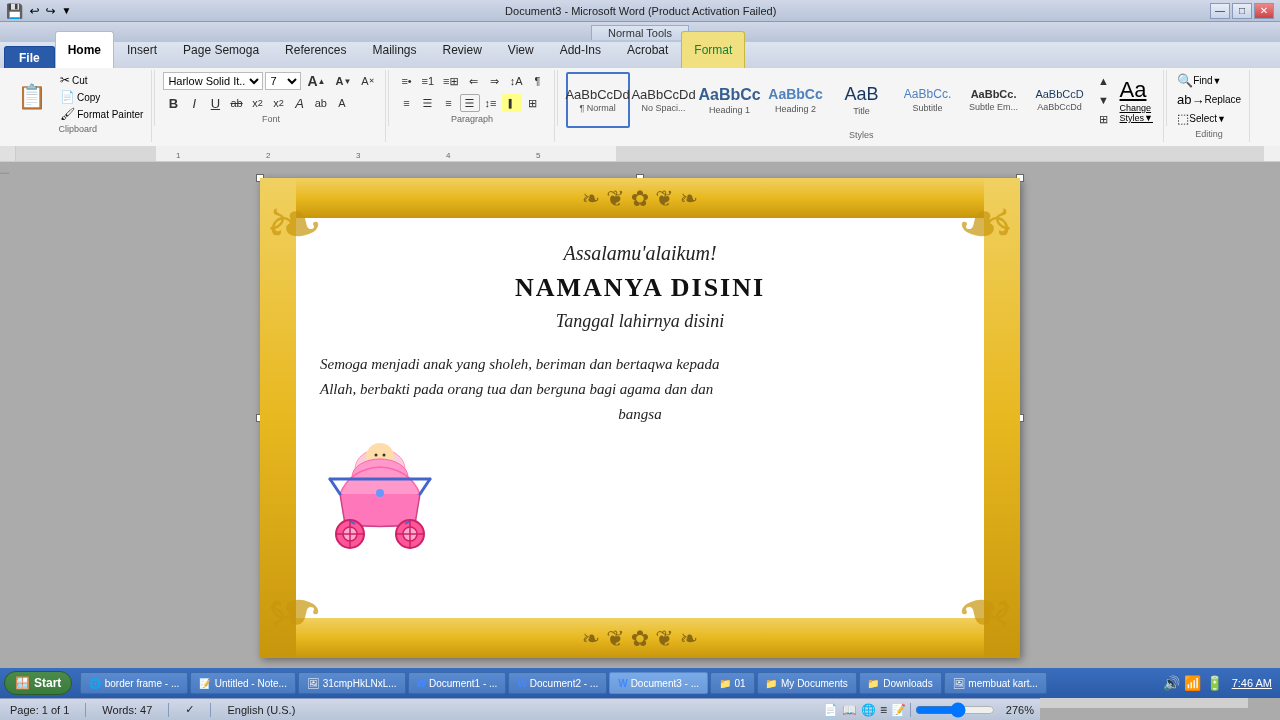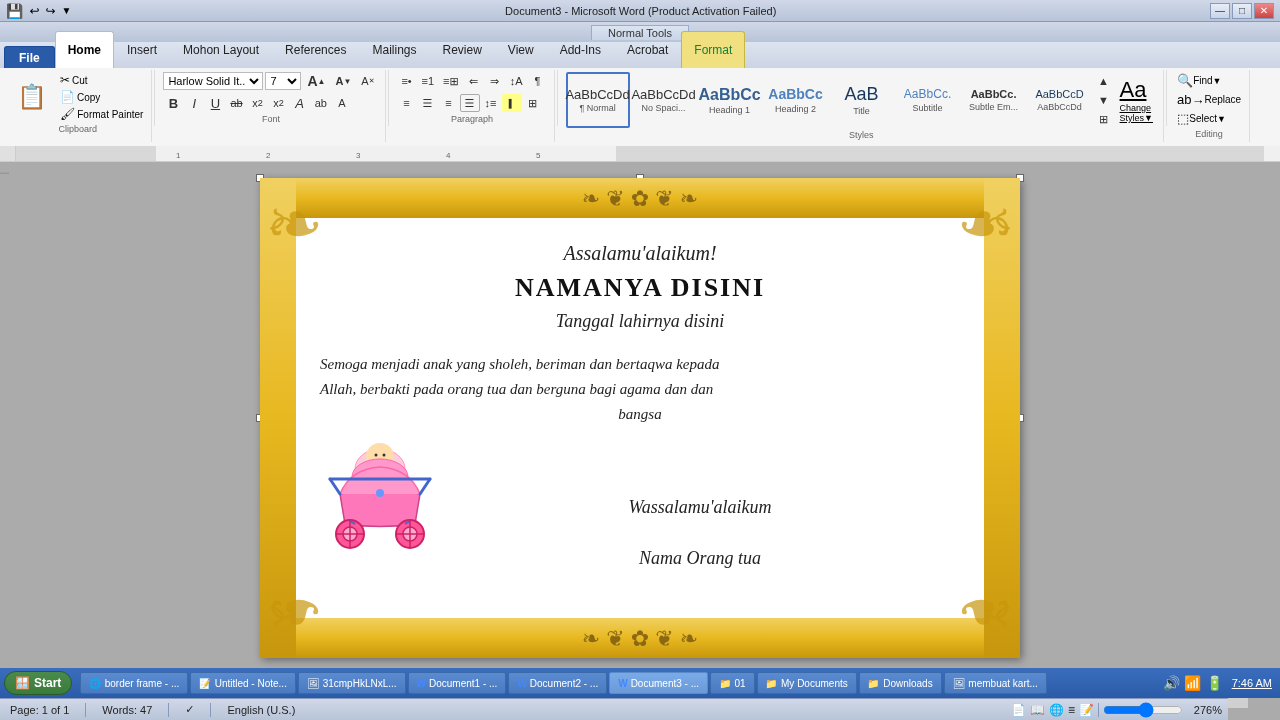"Mohon Layout" div.ribbon-tab { text: Mohon Layout -> Page Semoga }
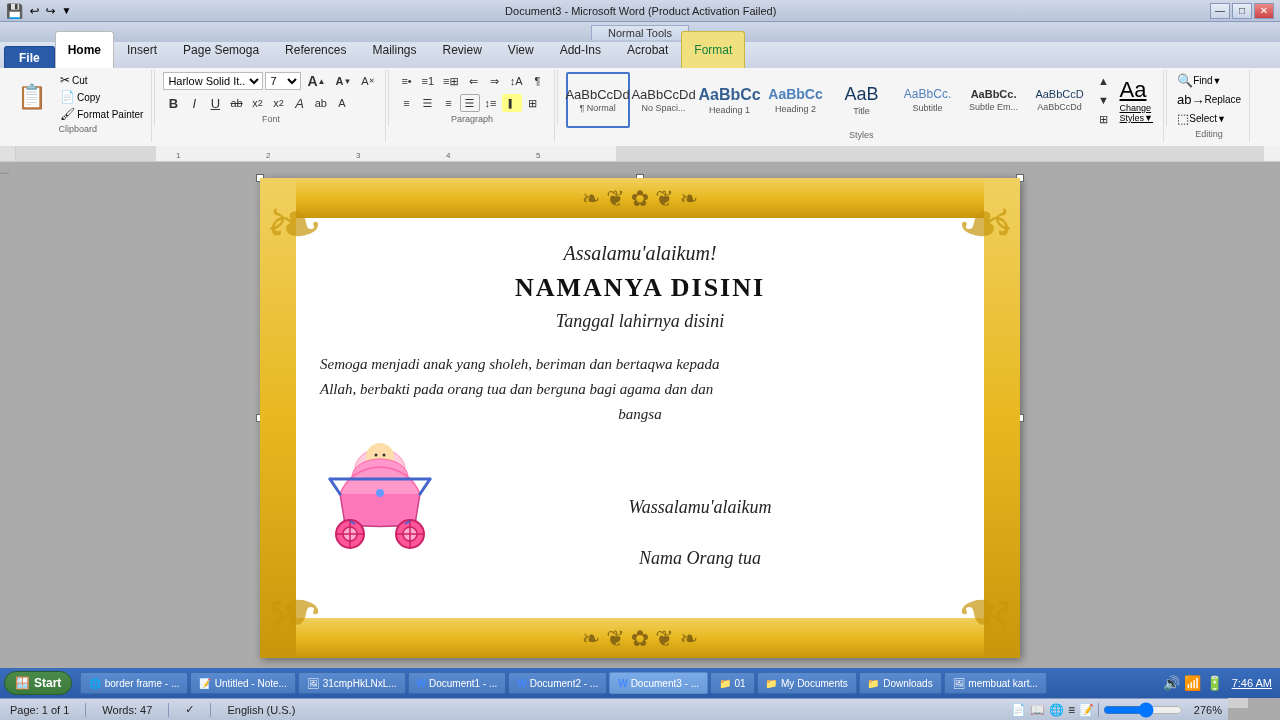"Wassalamu'alaikum" div.right-section { html: <div> <div>Wassalamu'alaikum</div> <div></div> <div>Nama Orang tua</div> </div> -> none }
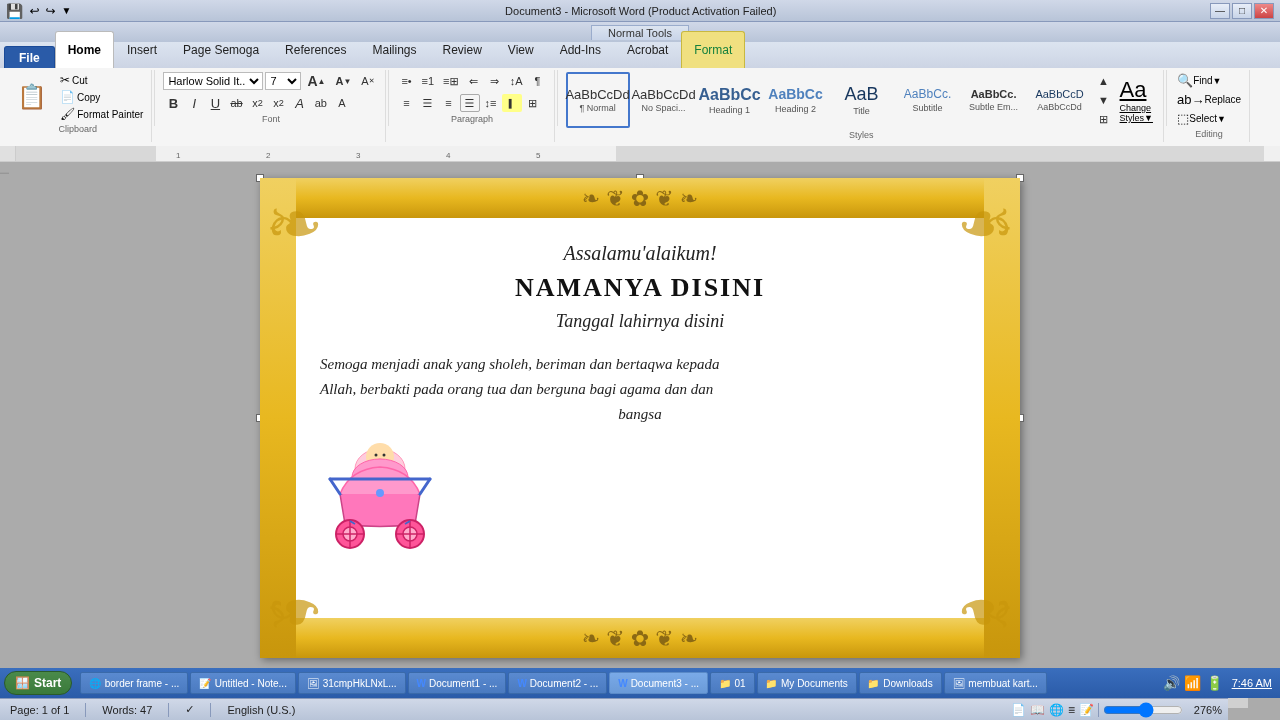"Page: 1 of 1" #statusbar { width: 1228px -> 1040px }
